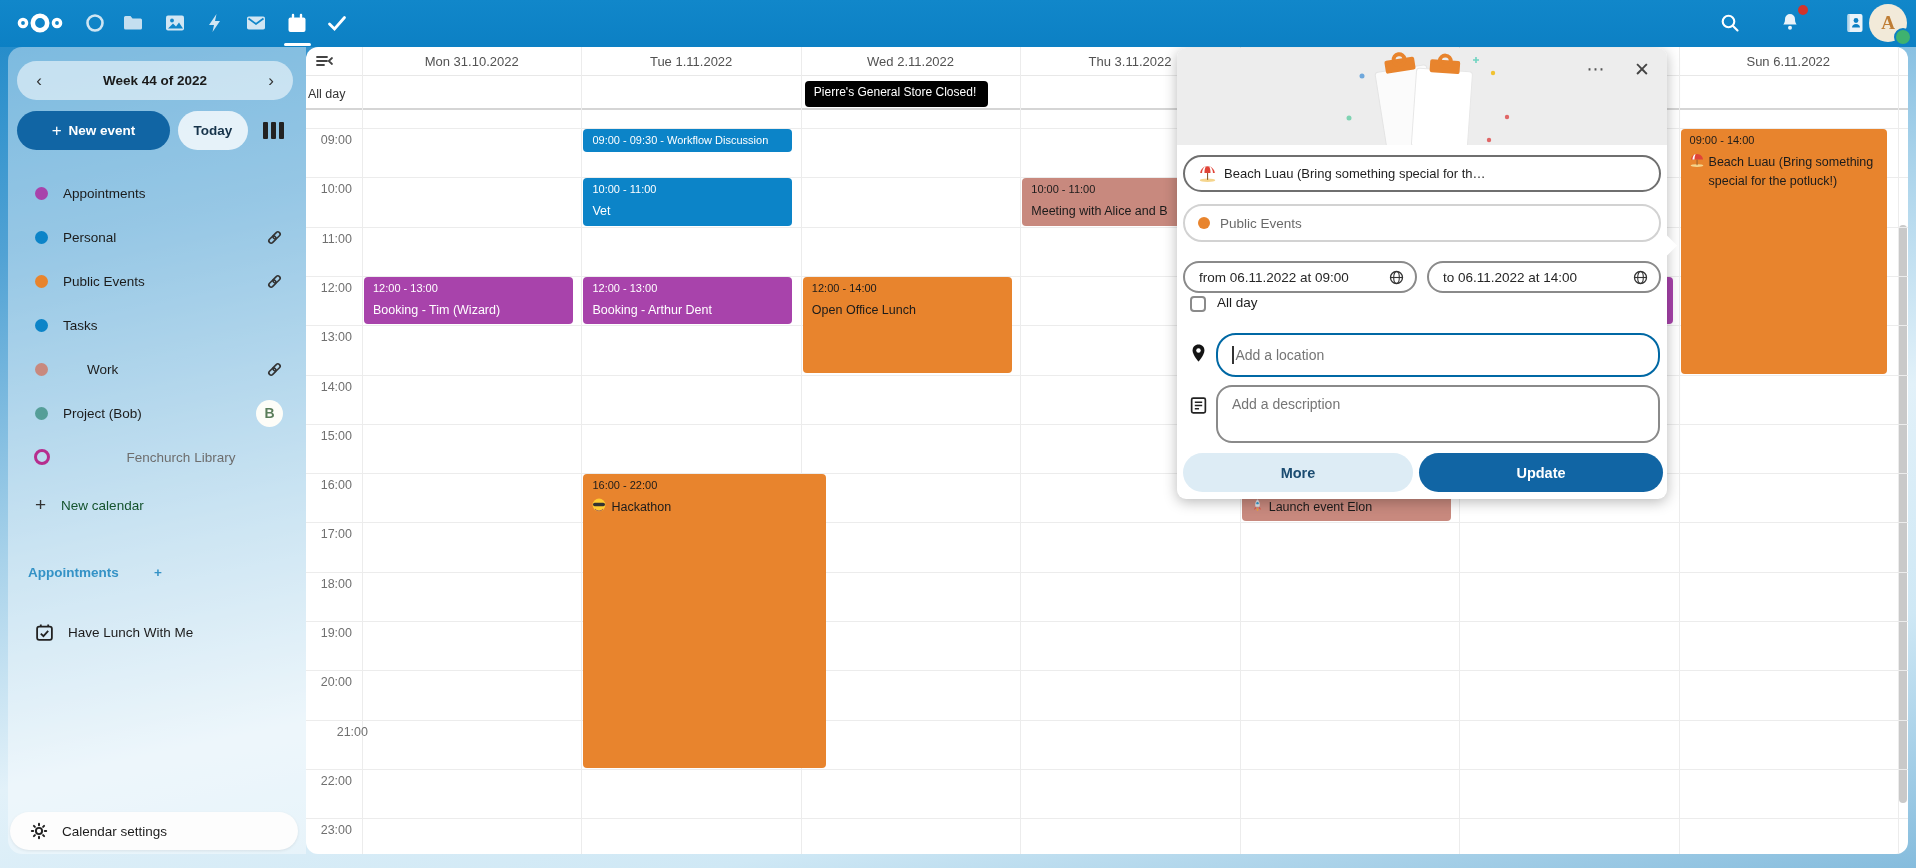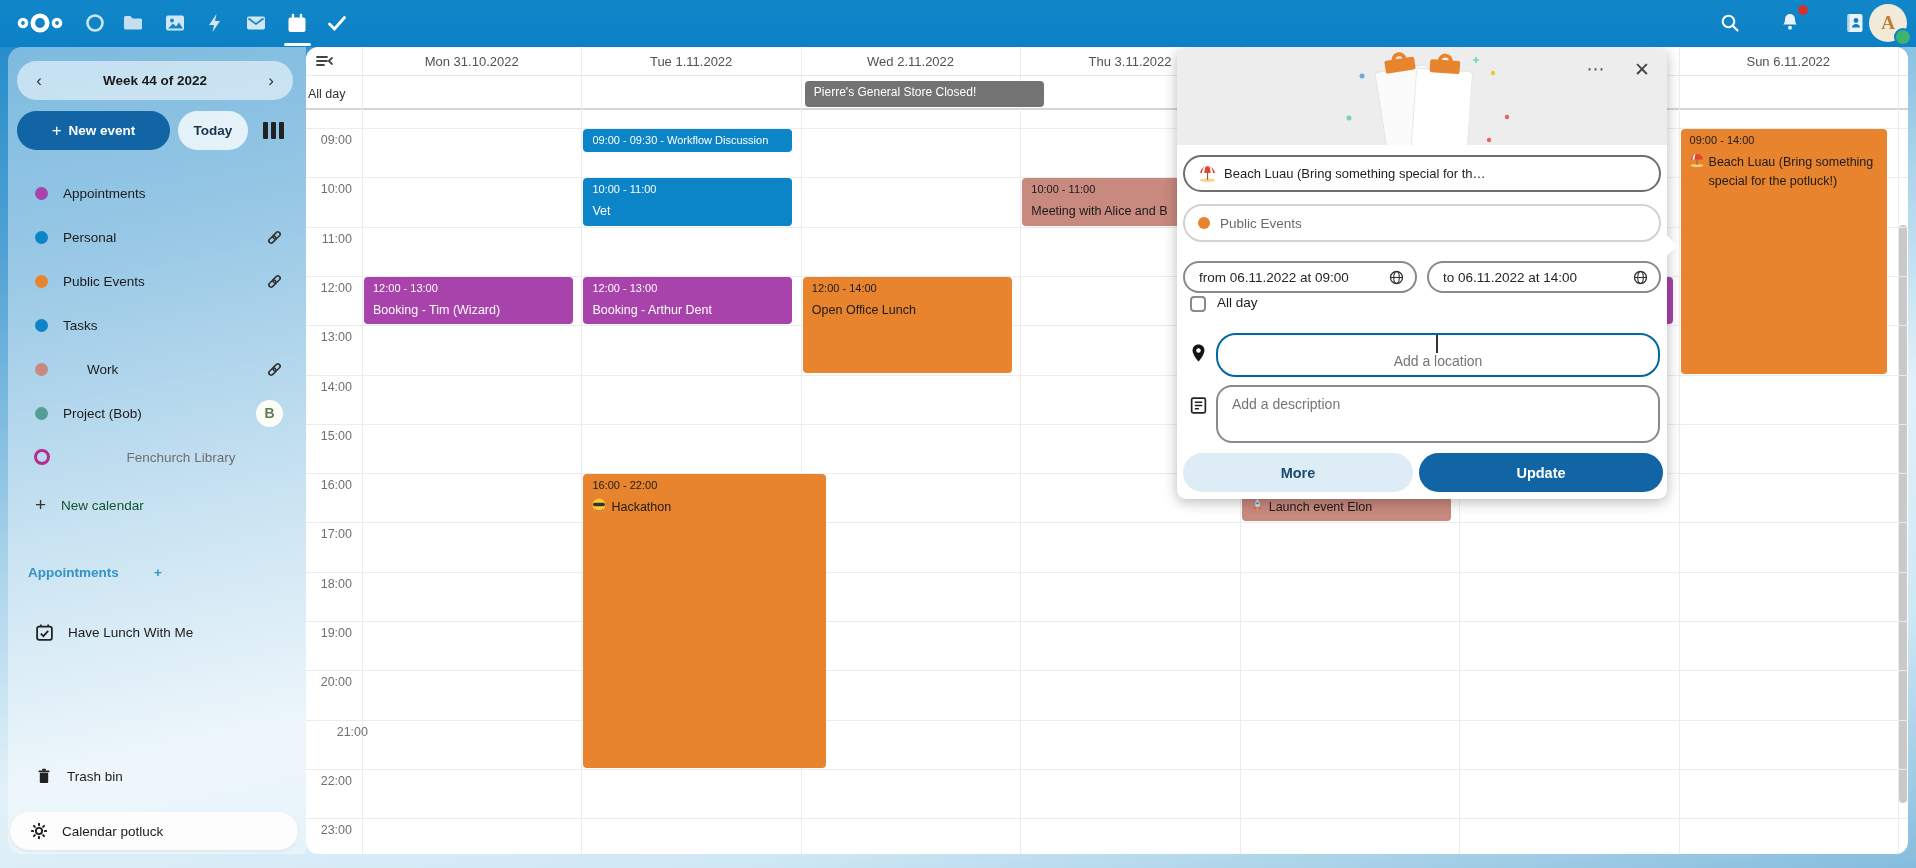"Pierre's General Store Closed!" div.abs { background: #737373 -> #000000; width: 239px -> 183px }
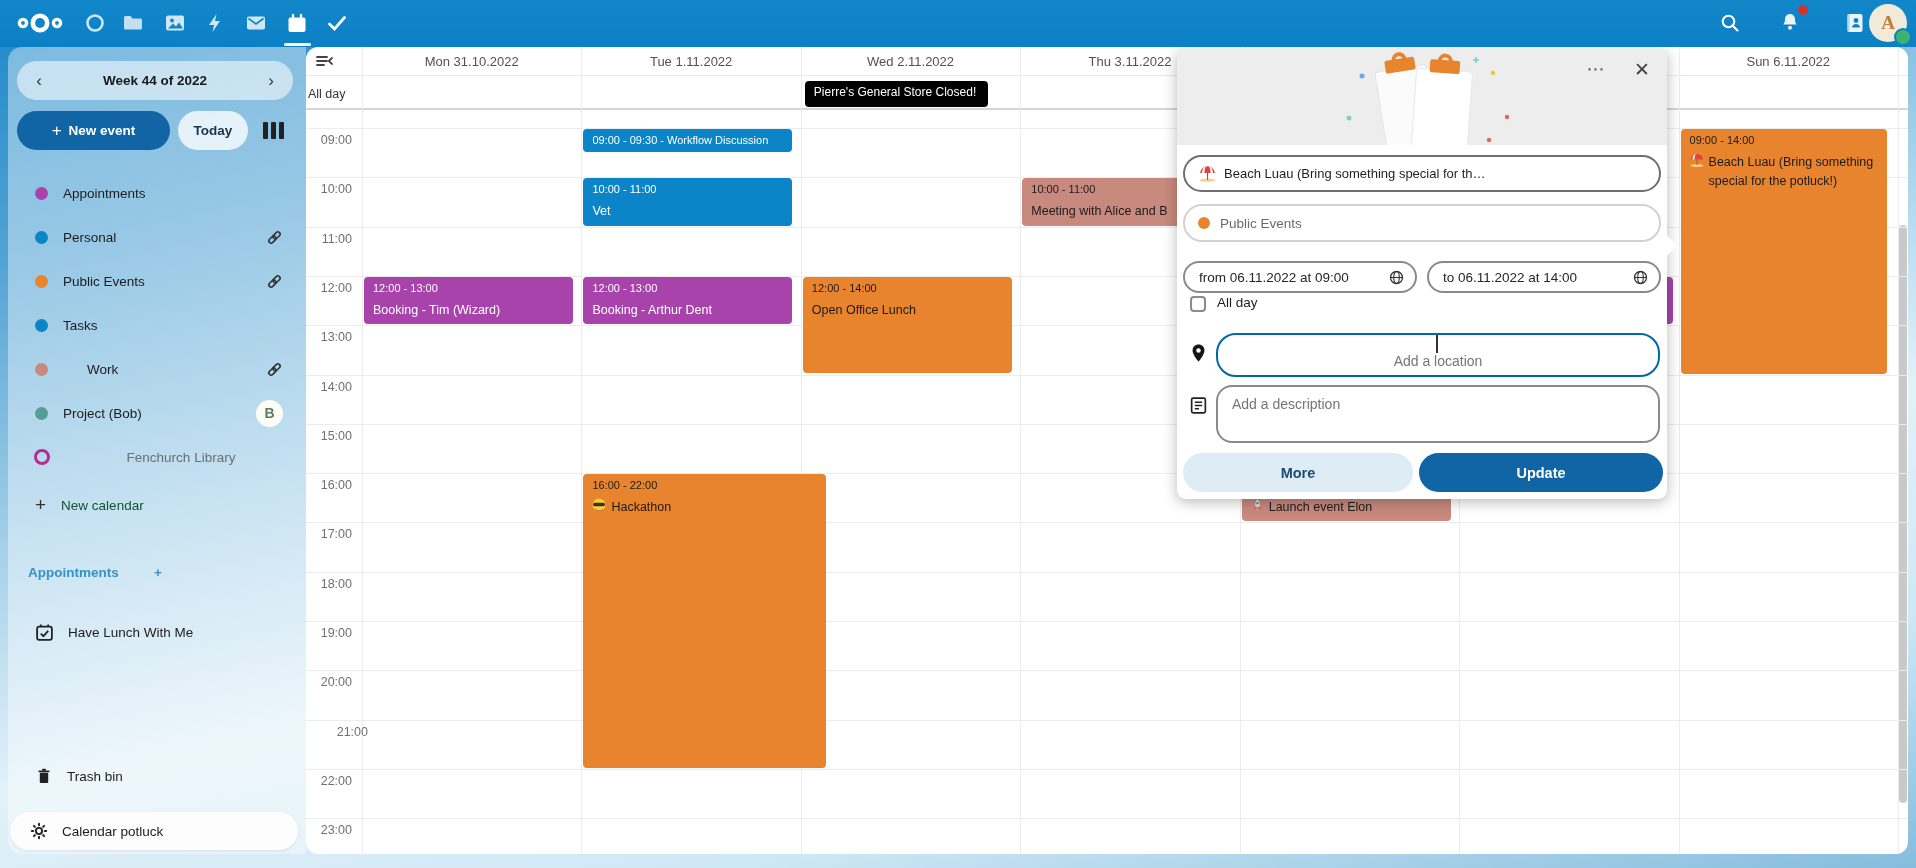"Add a location" .f-loc { flex-direction: column -> none }
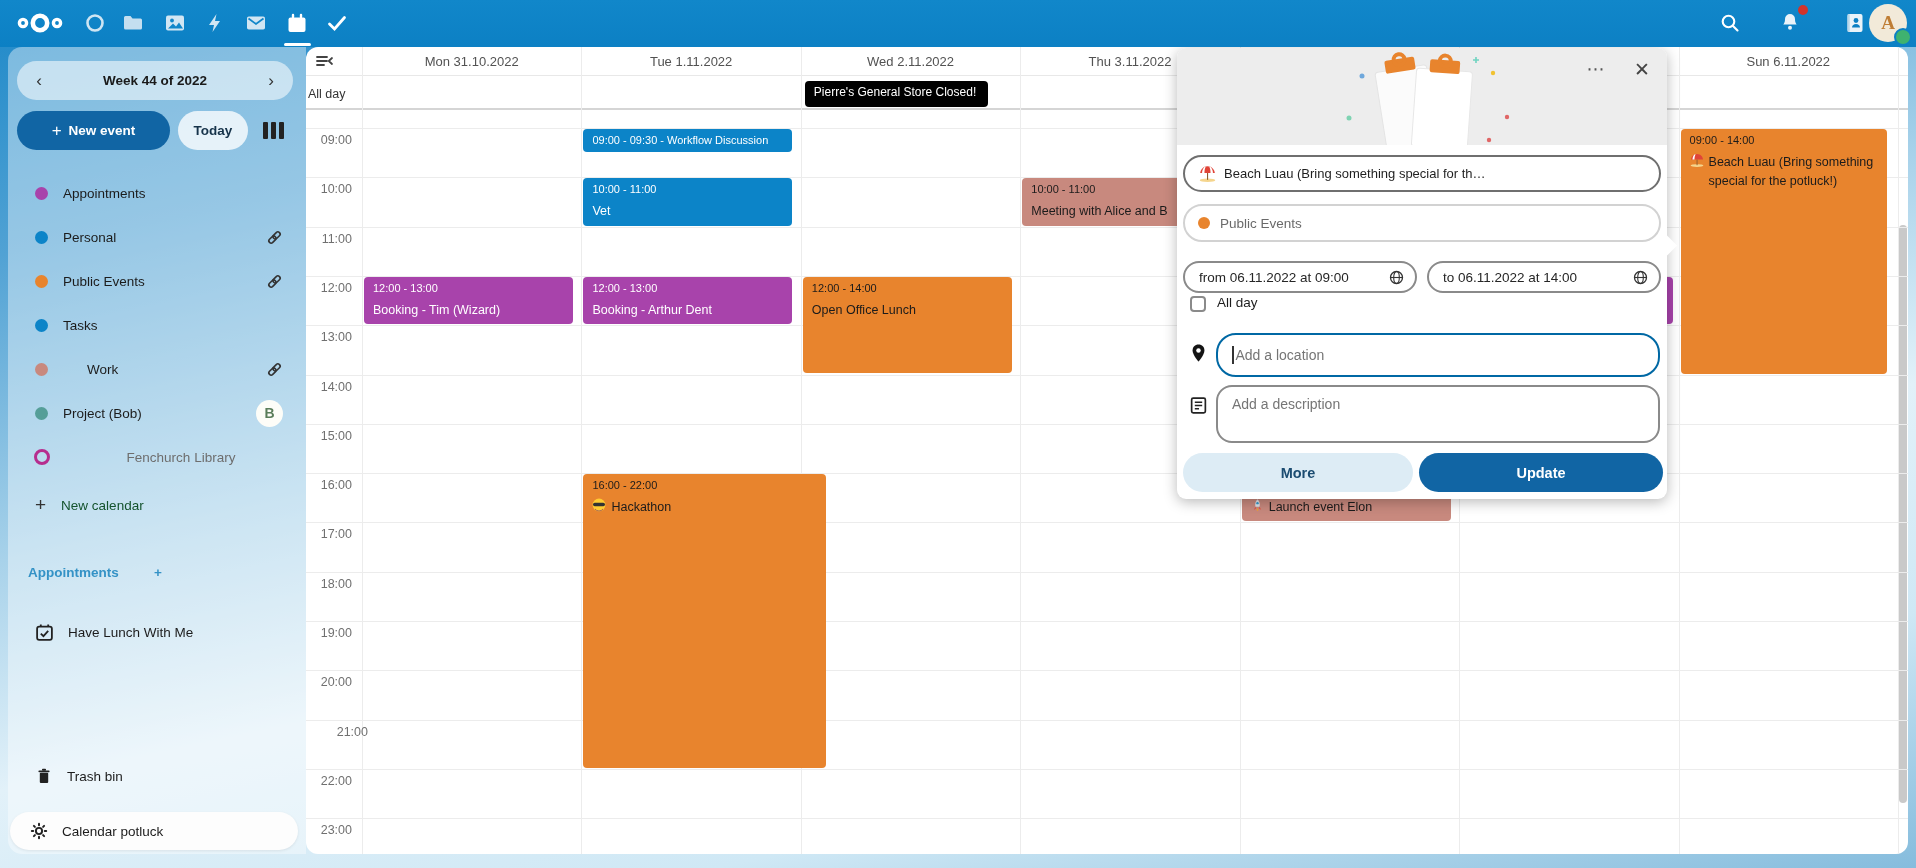"Trash bin" div.abs { html: <div> <span> <svg> <rect></rect> <rect></rect> <rect></rect> </svg> </span> <span>Trash bin</span> </div> -> none }
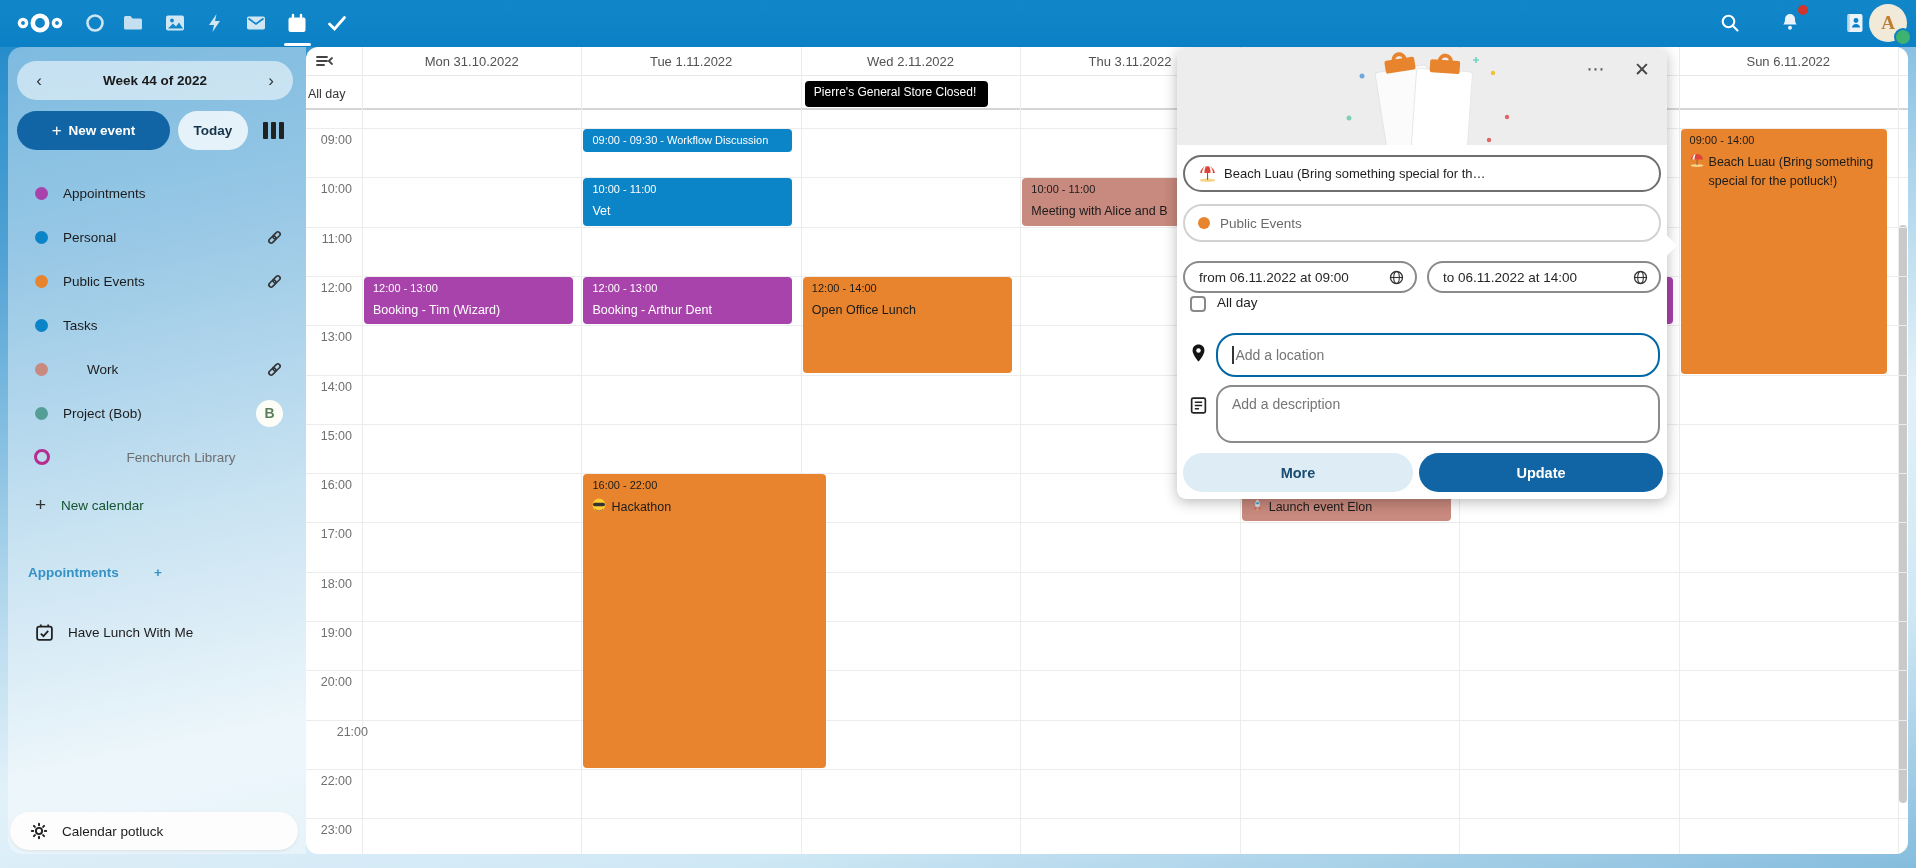"Calendar potluck" span.lbl { text: potluck -> settings }
